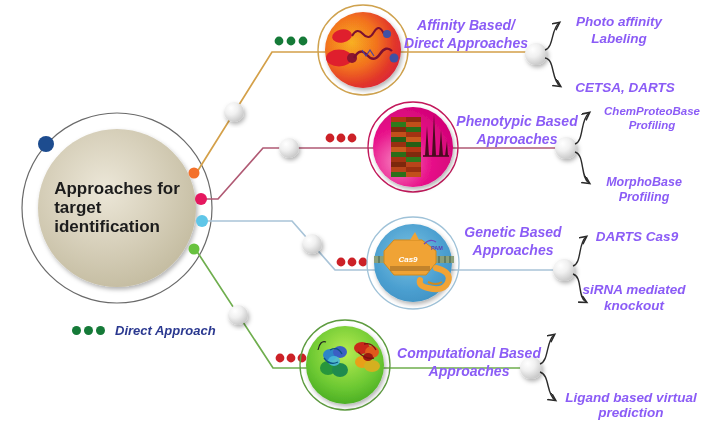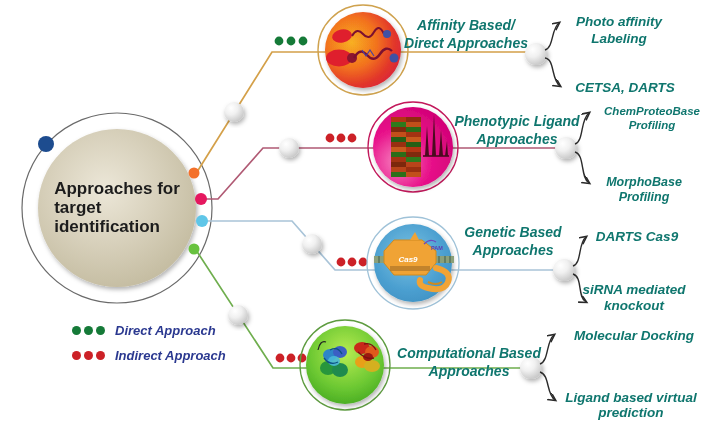"Affinity Based/" .txt { color: #0f766e -> #8b5cf6 }
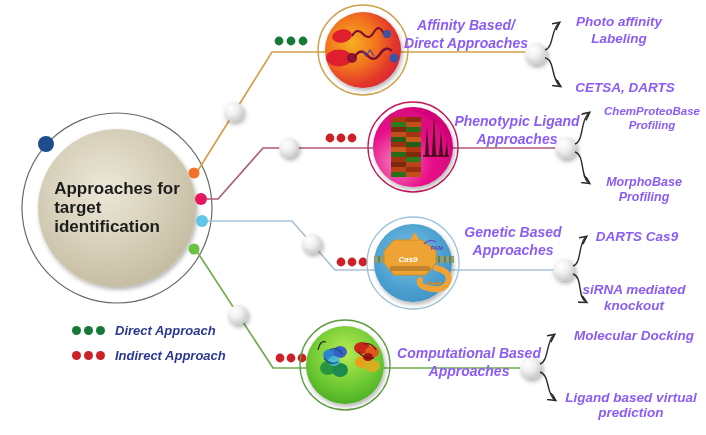"Phenotypic Ligand" div { text: Ligand -> Based }
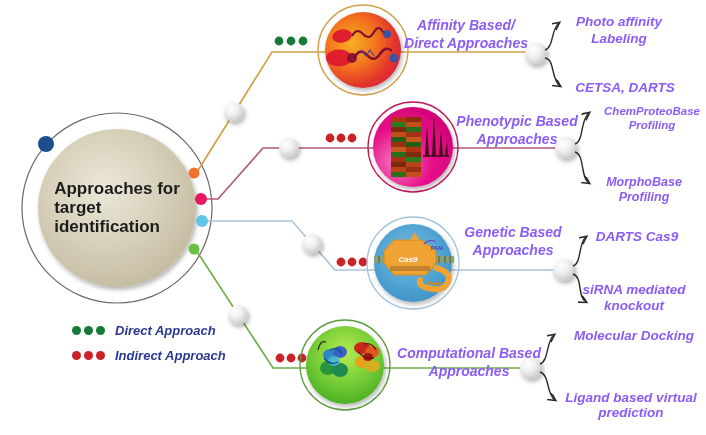"Molecular Docking" div.txt { html: <div> <div>Molecular Docking</div> </div> -> none }
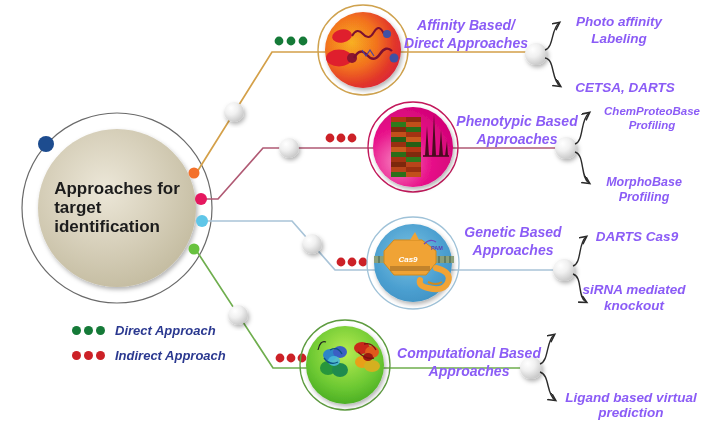"Indirect Approach" div.legend-row { html: <div> <span></span> <span></span> <span></span> <span>Indirect Approach</span> </div> -> none }
